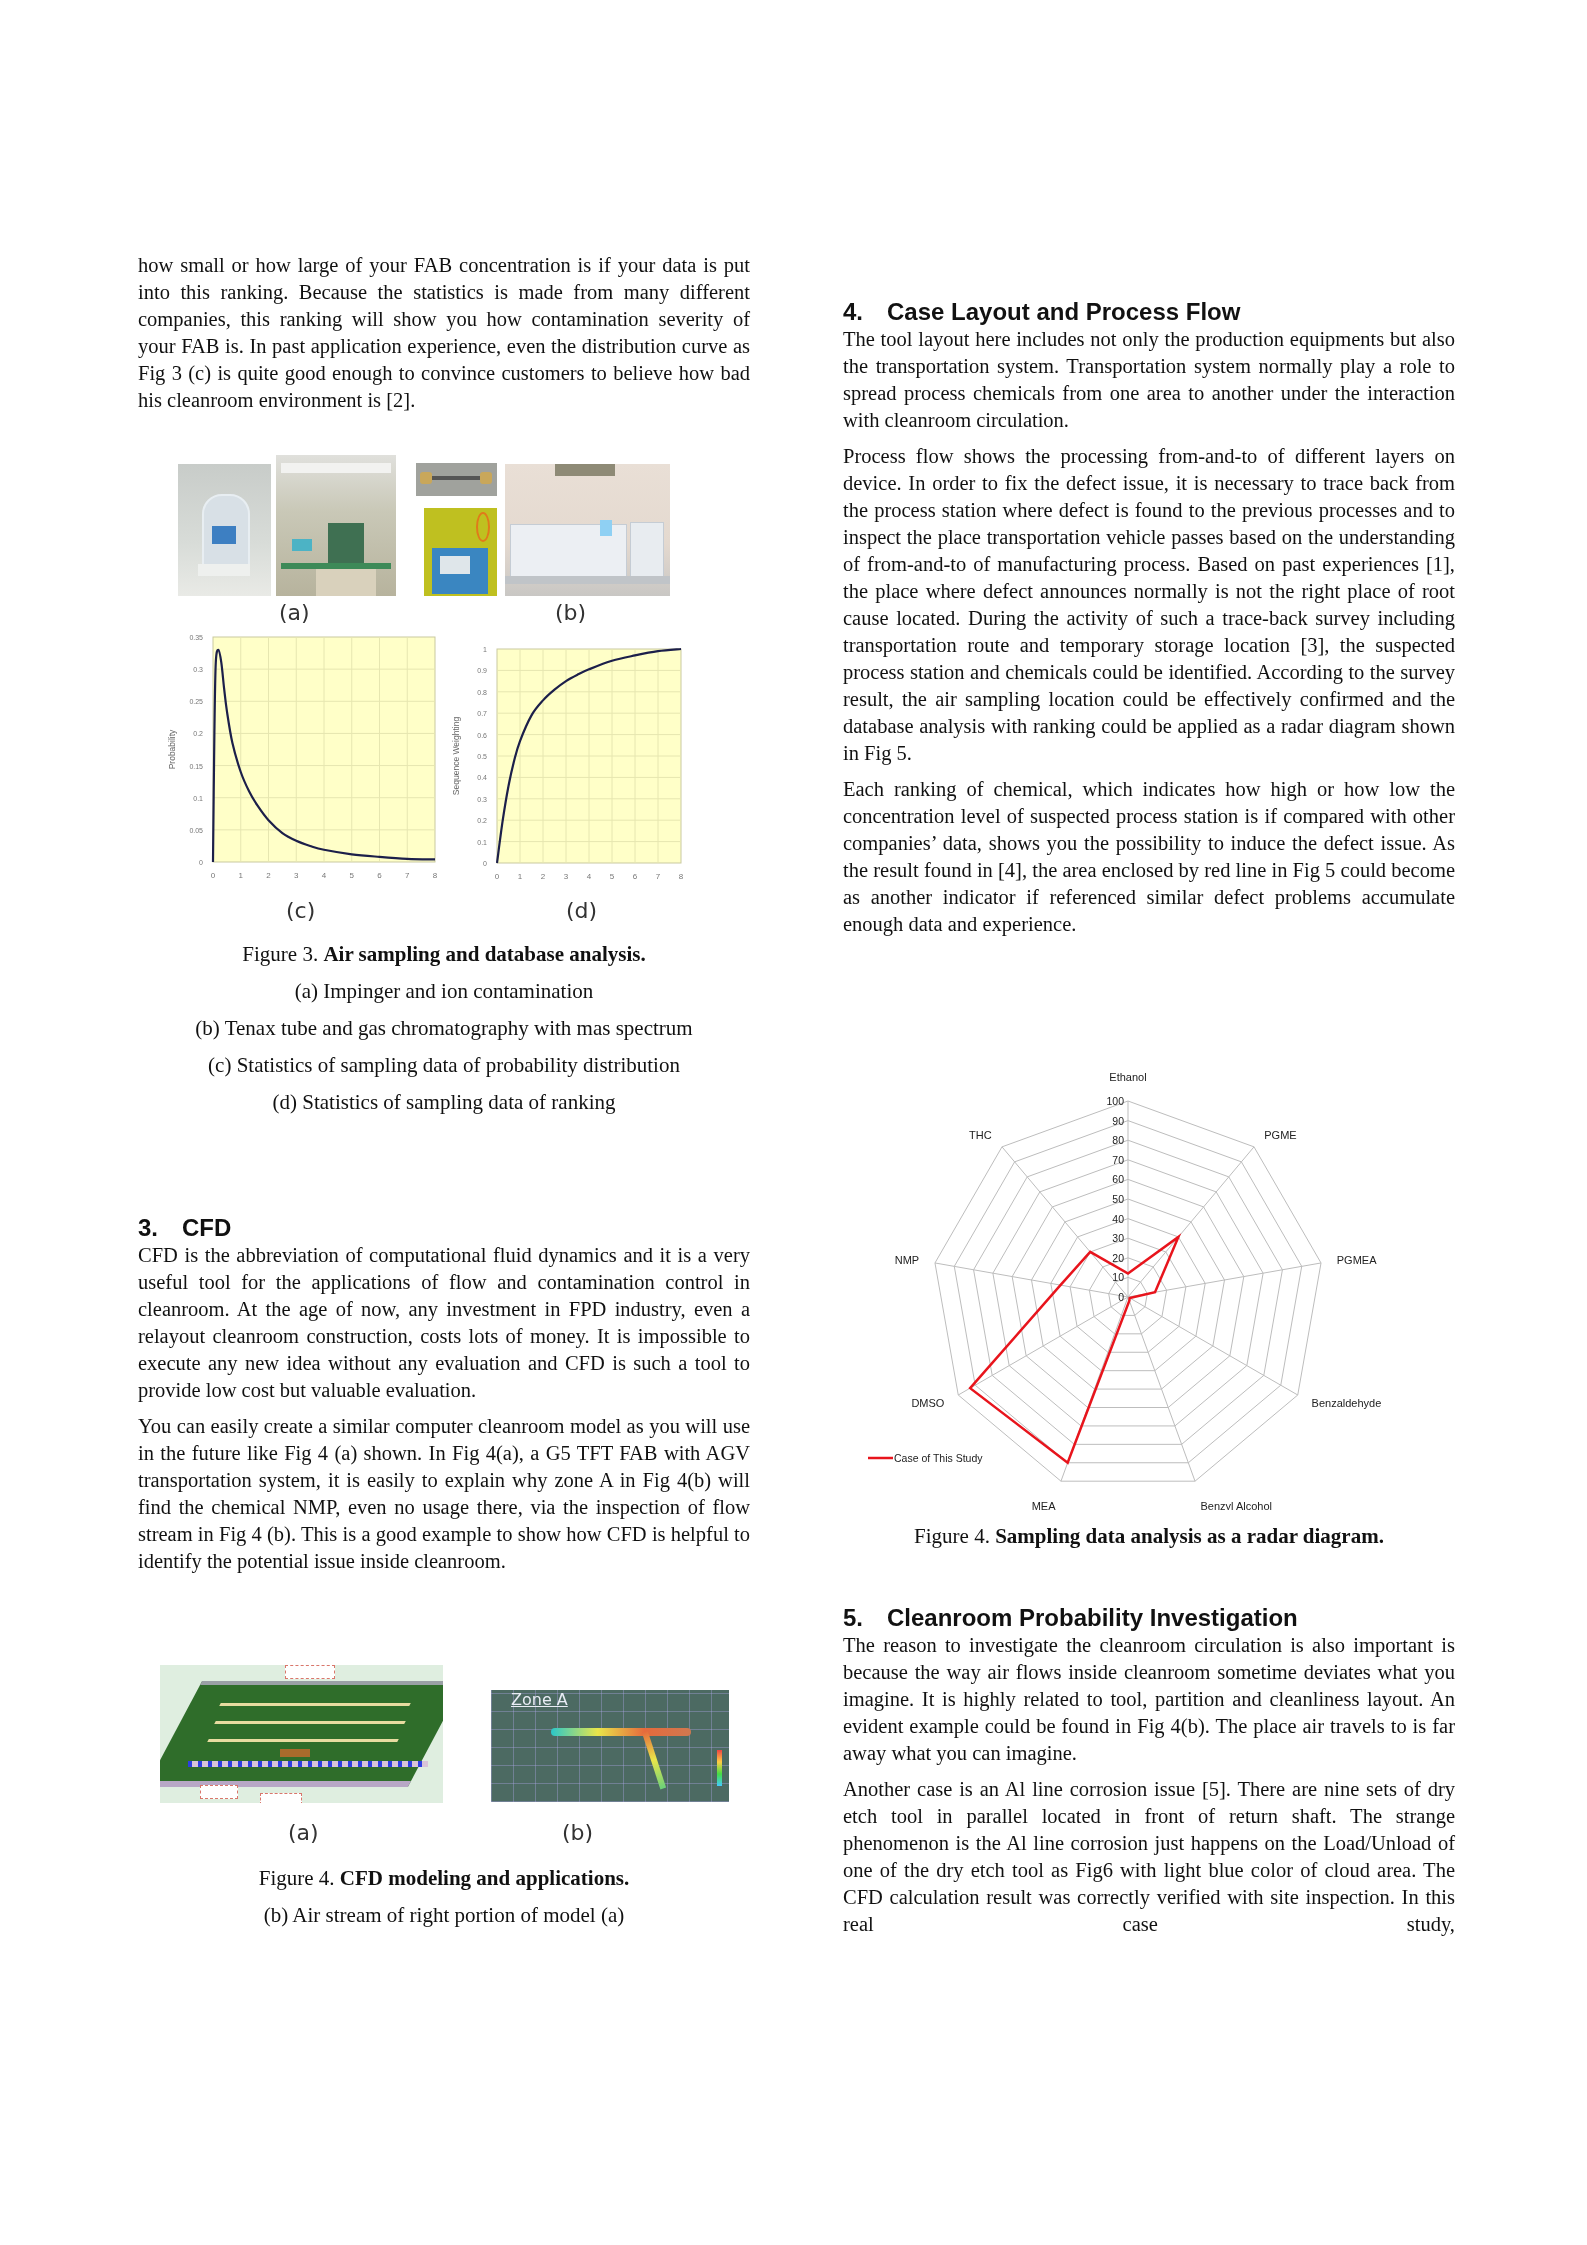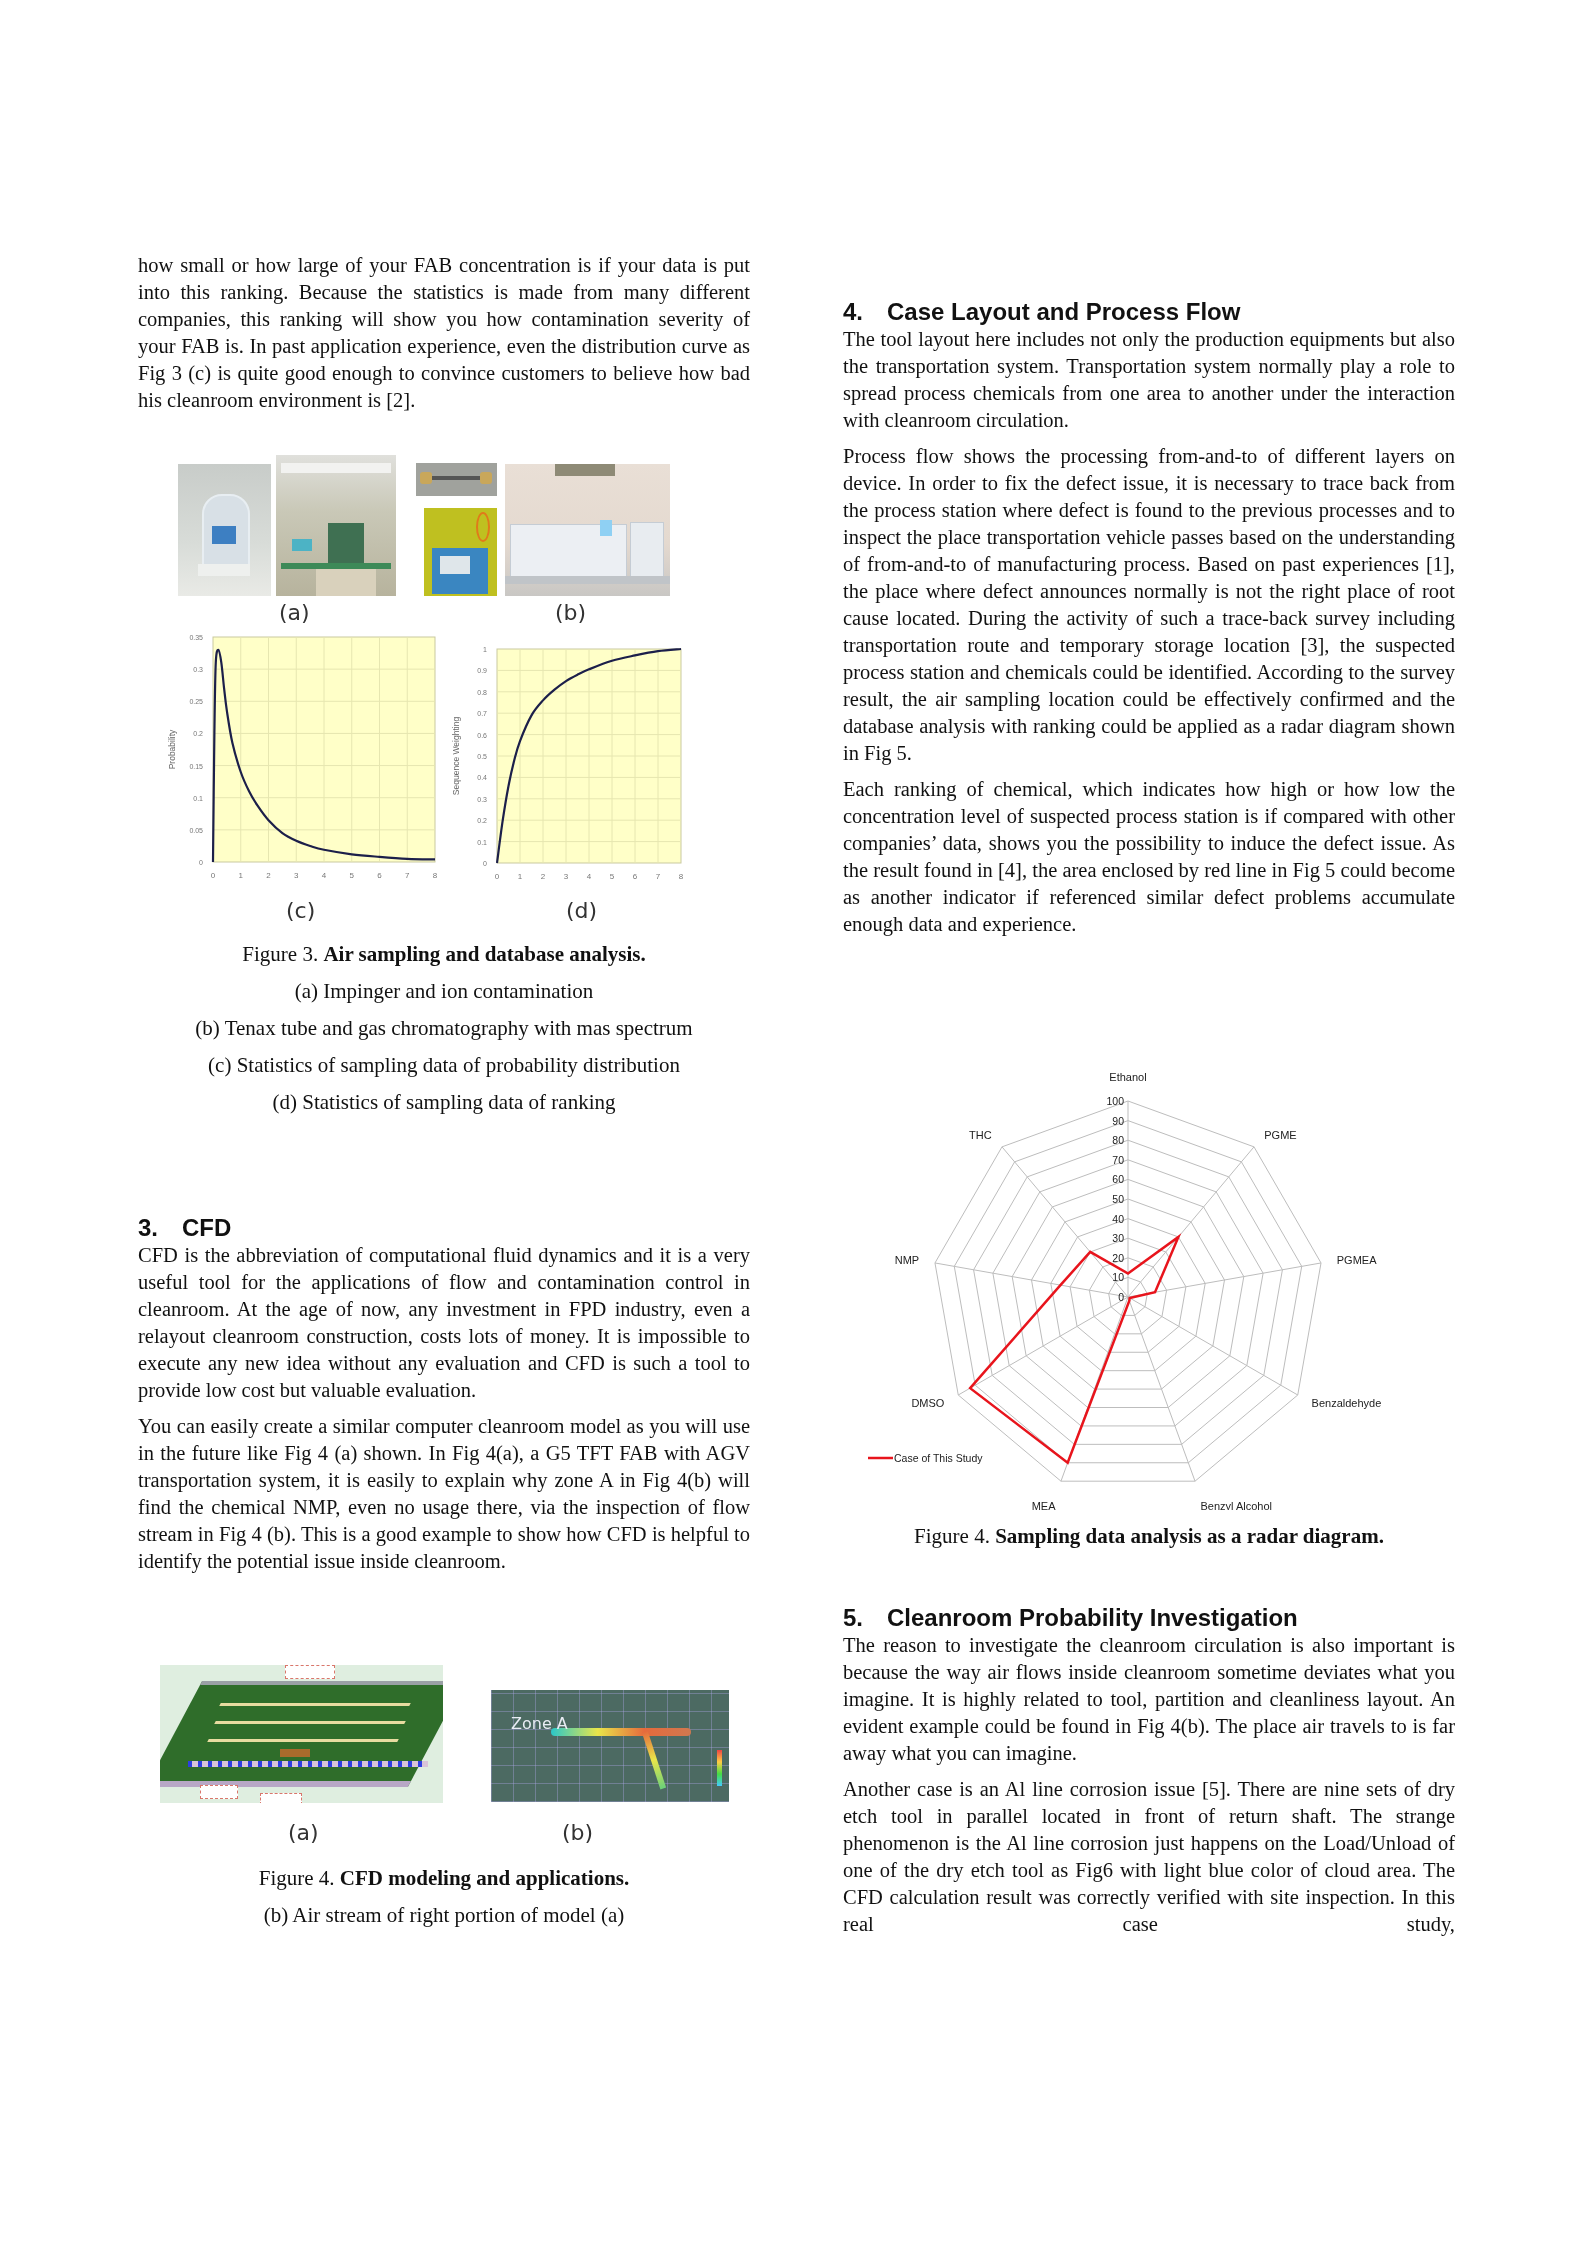"Zone A" div.abs { text-decoration: none -> underline; top: 24px -> 0 }
